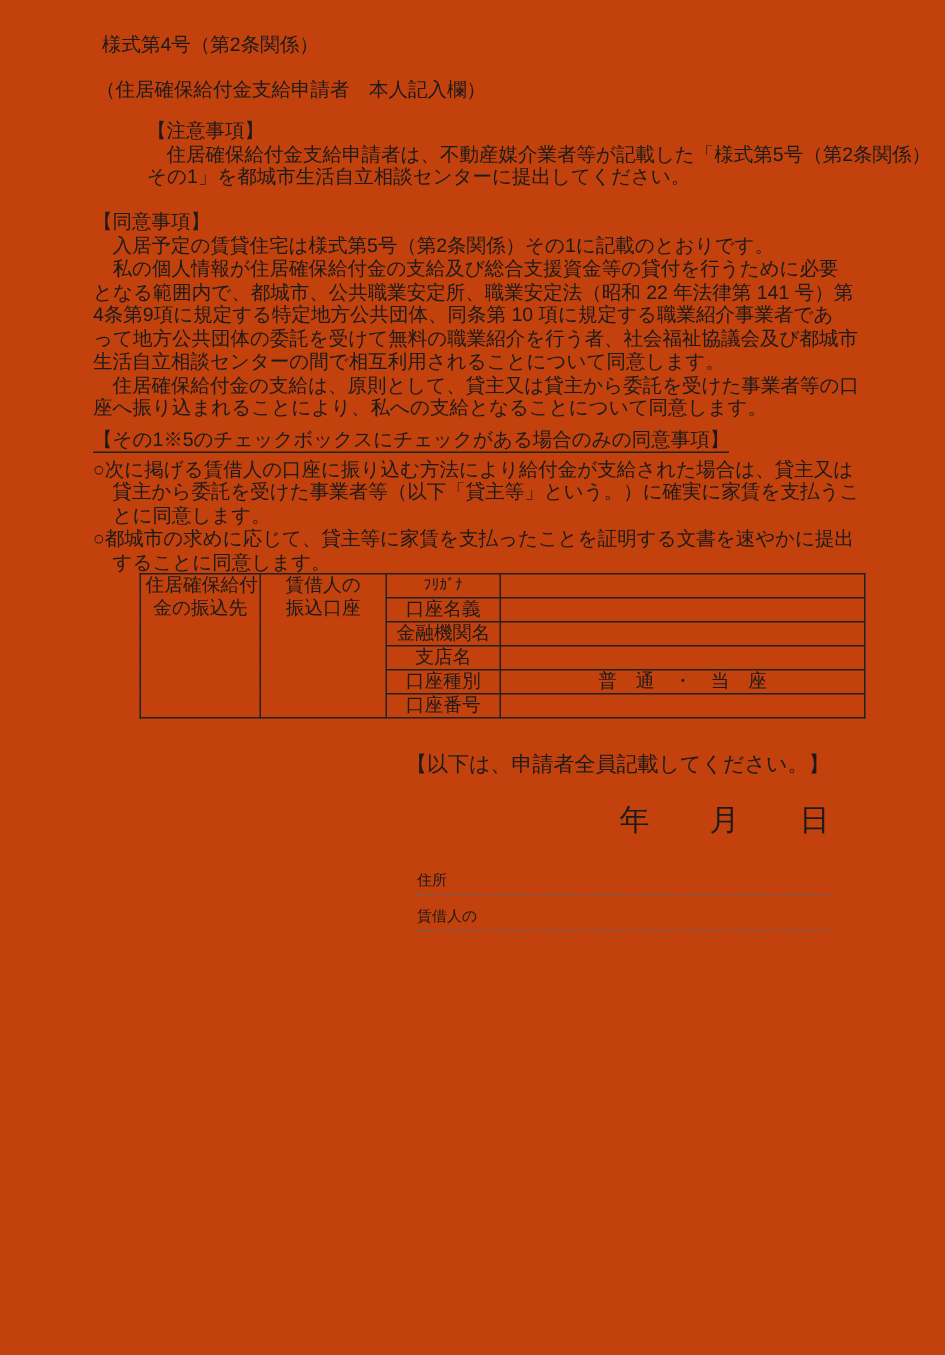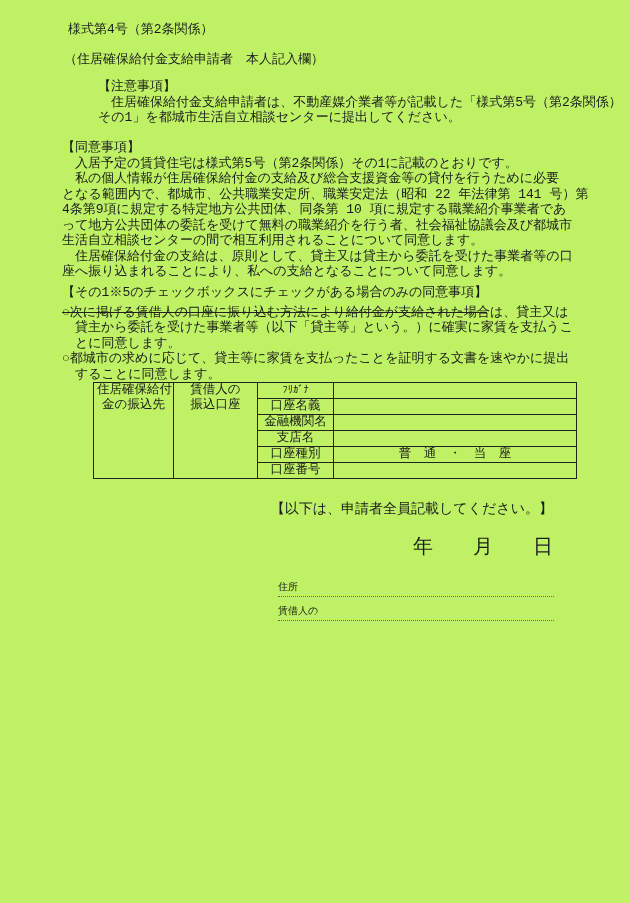"様式第4号（第2条関係）" .page { background: #bef264 -> #c2410c; font-family: Liberation Mono, monospace -> Liberation Sans, sans-serif }
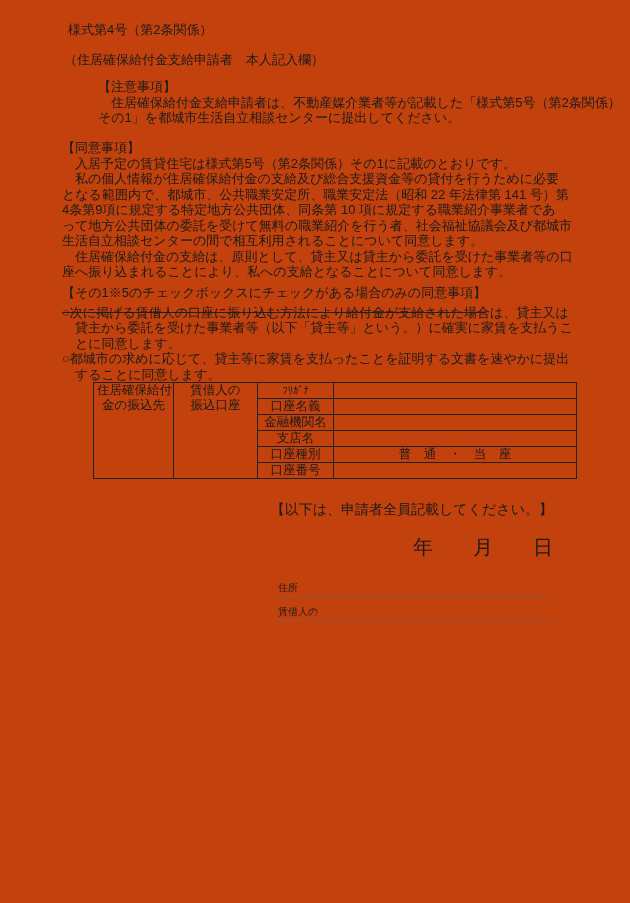"【その1※5のチェックボックスにチェックがある場合のみの同意事項】" .cond-heading span { padding-bottom: 12px -> 1px }
